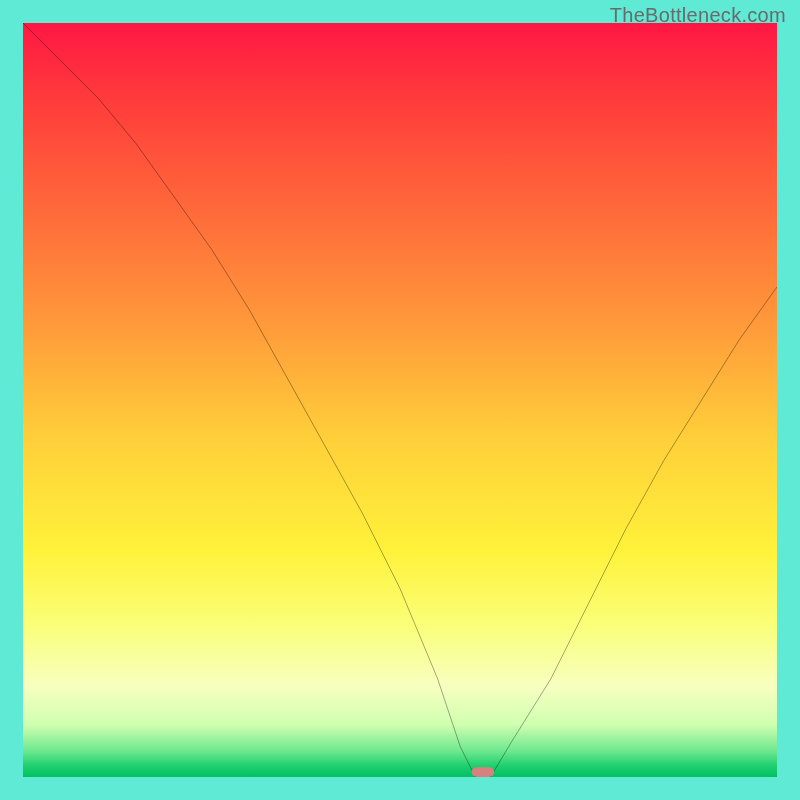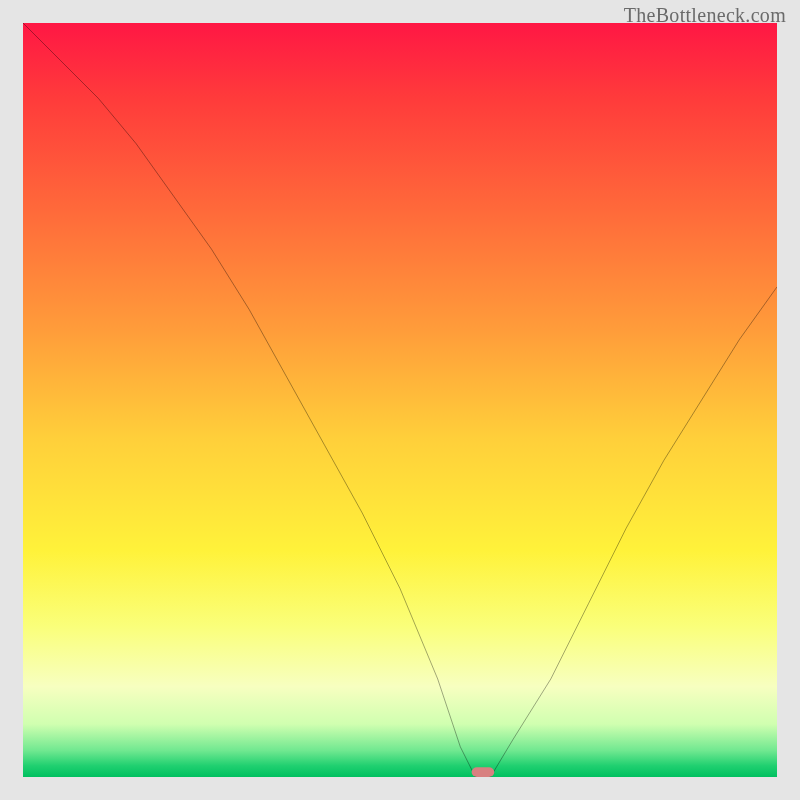"TheBottleneck.com" .frame { background: #e5e5e5 -> #5eead4; font-family: Liberation Serif, serif -> none }
